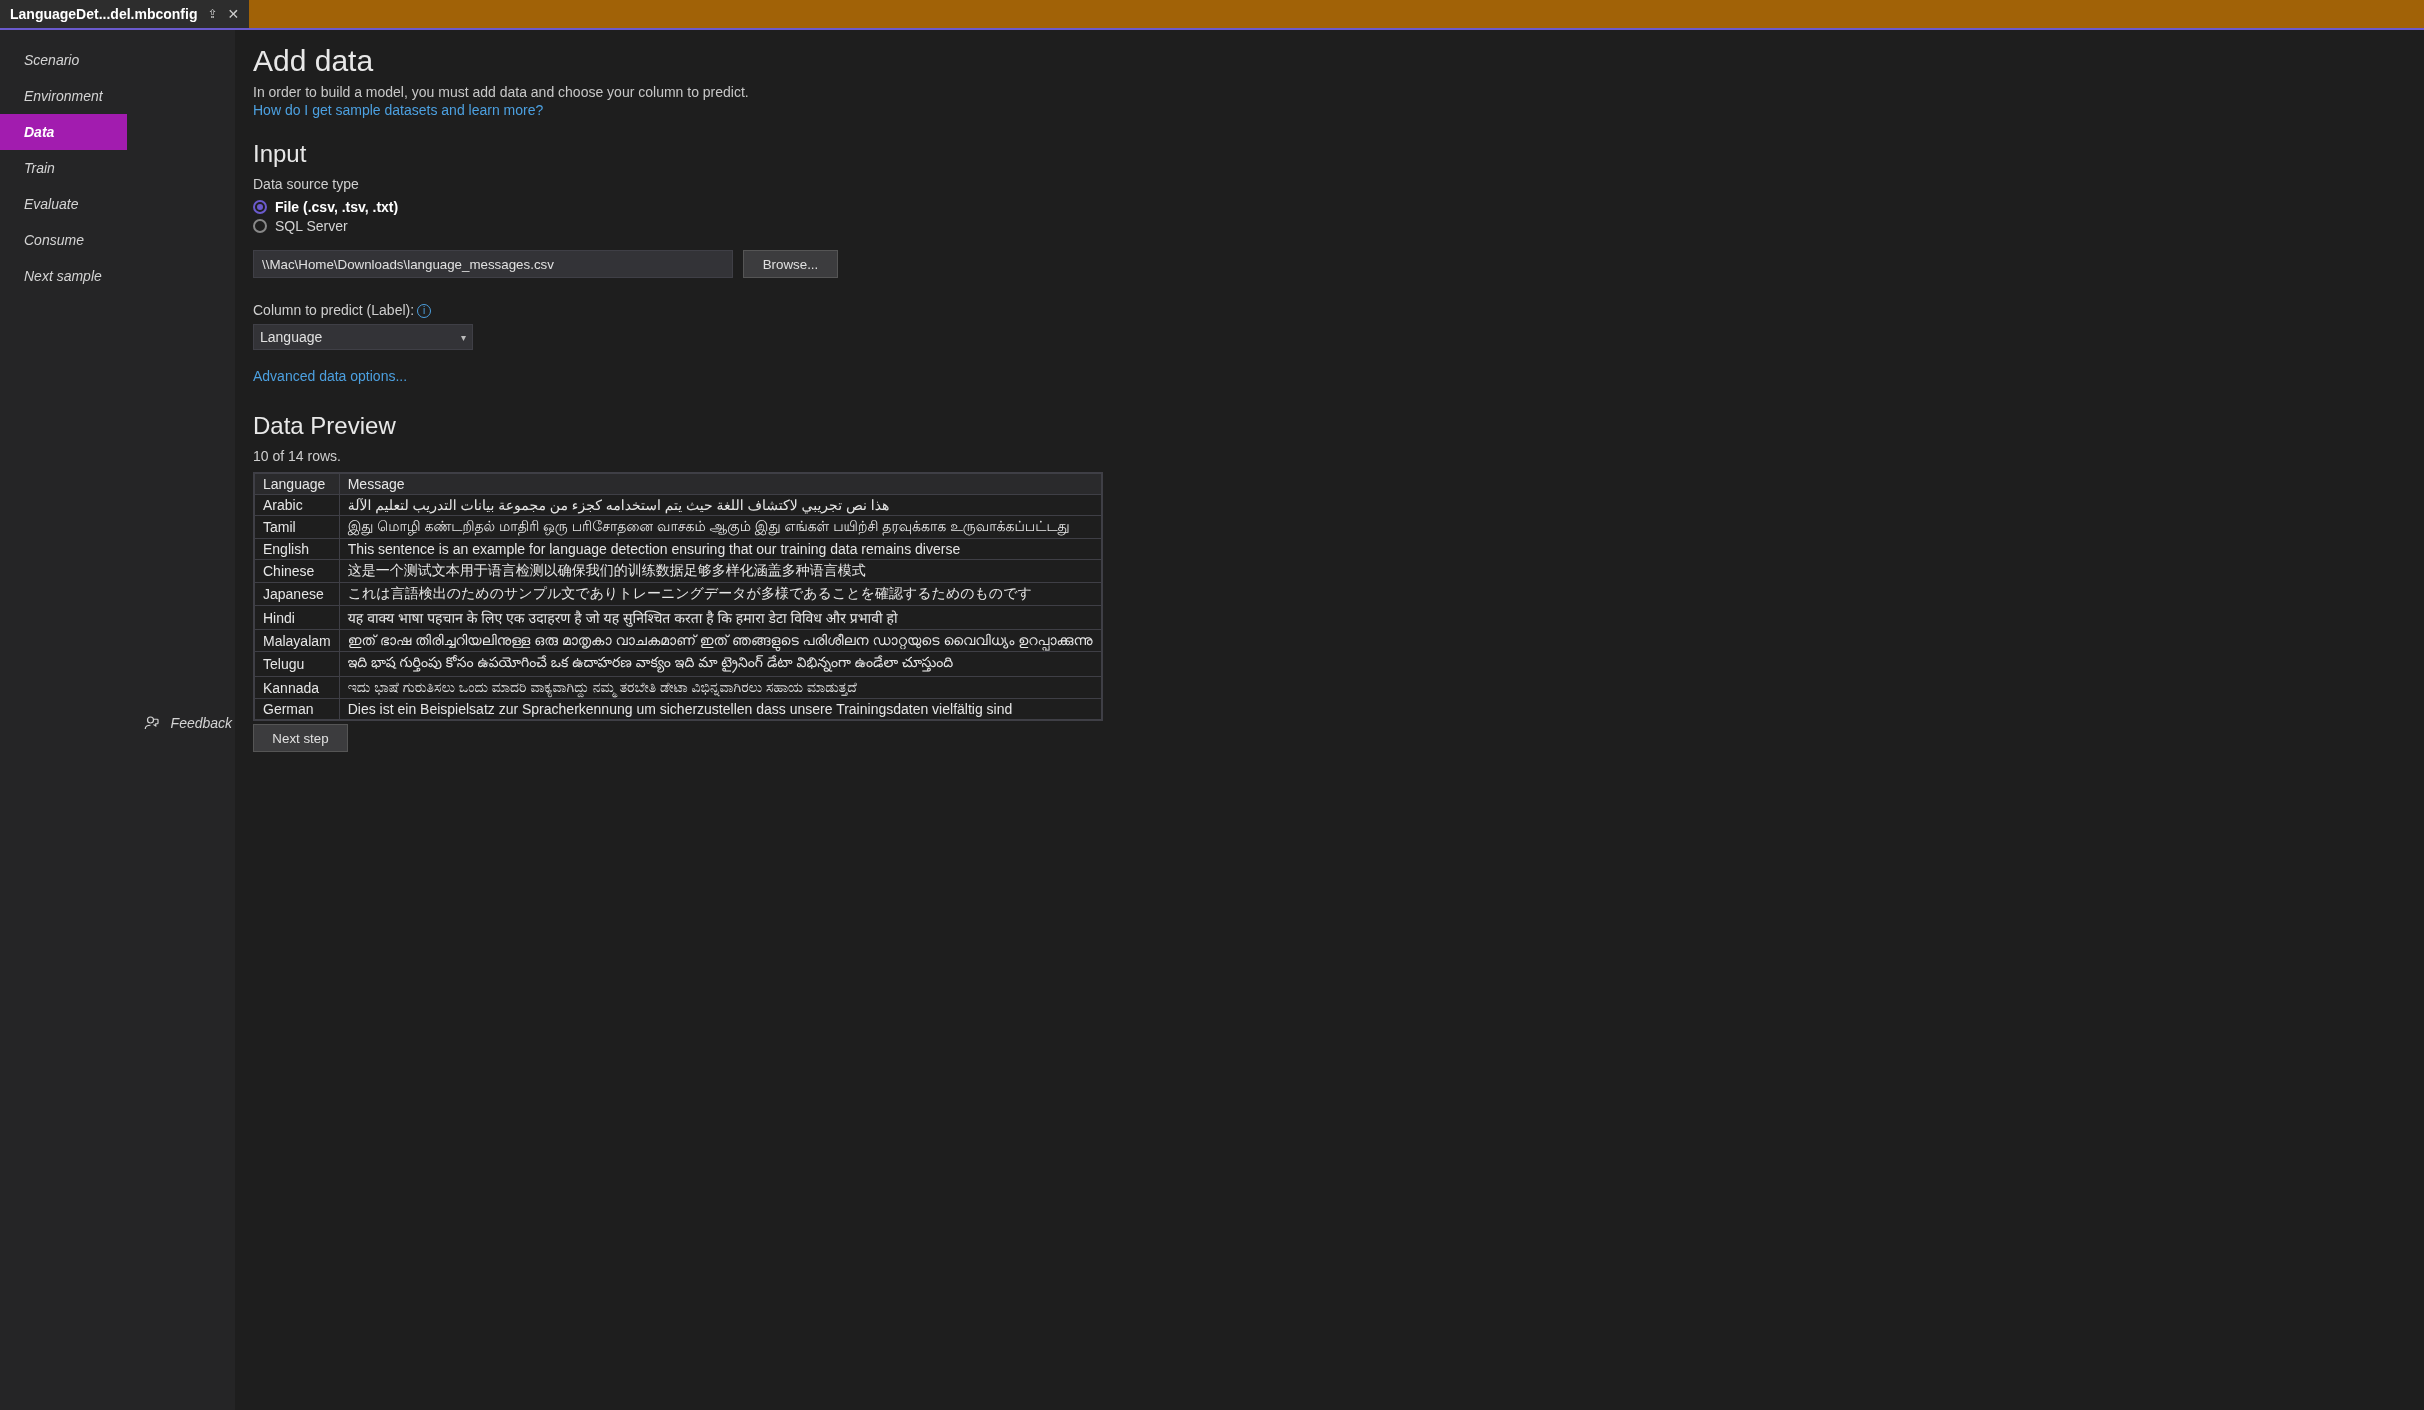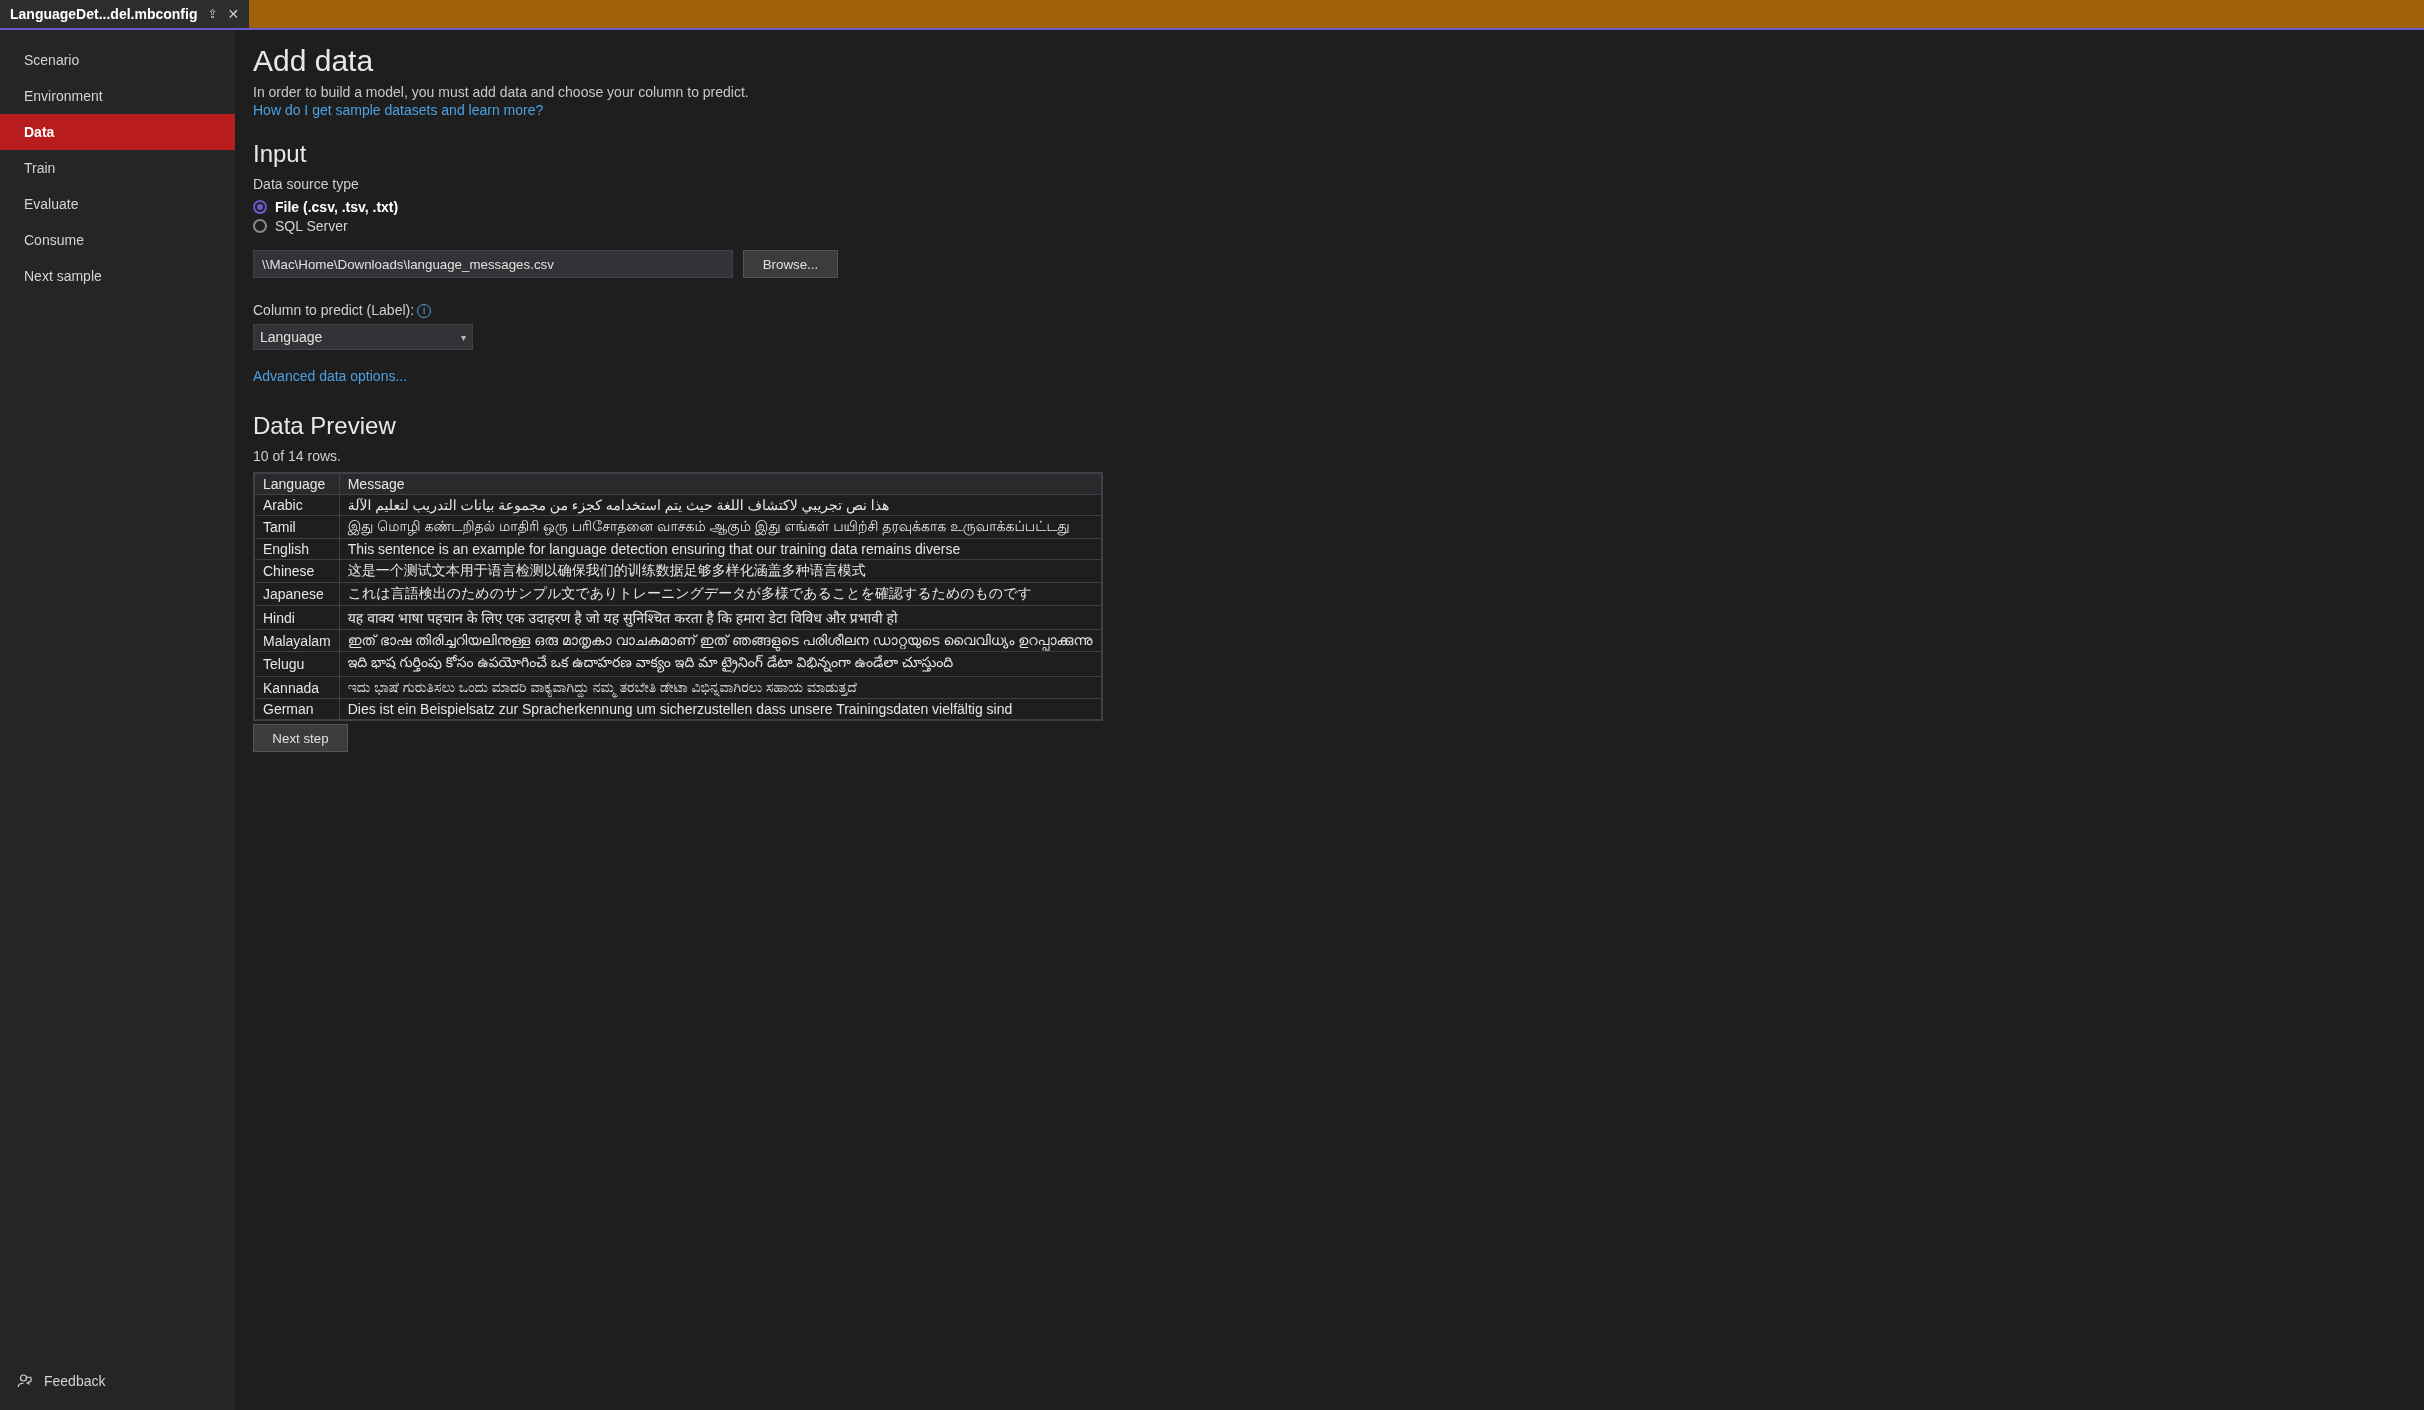"Scenario" .sidebar { flex-direction: column -> row; font-style: none -> italic }
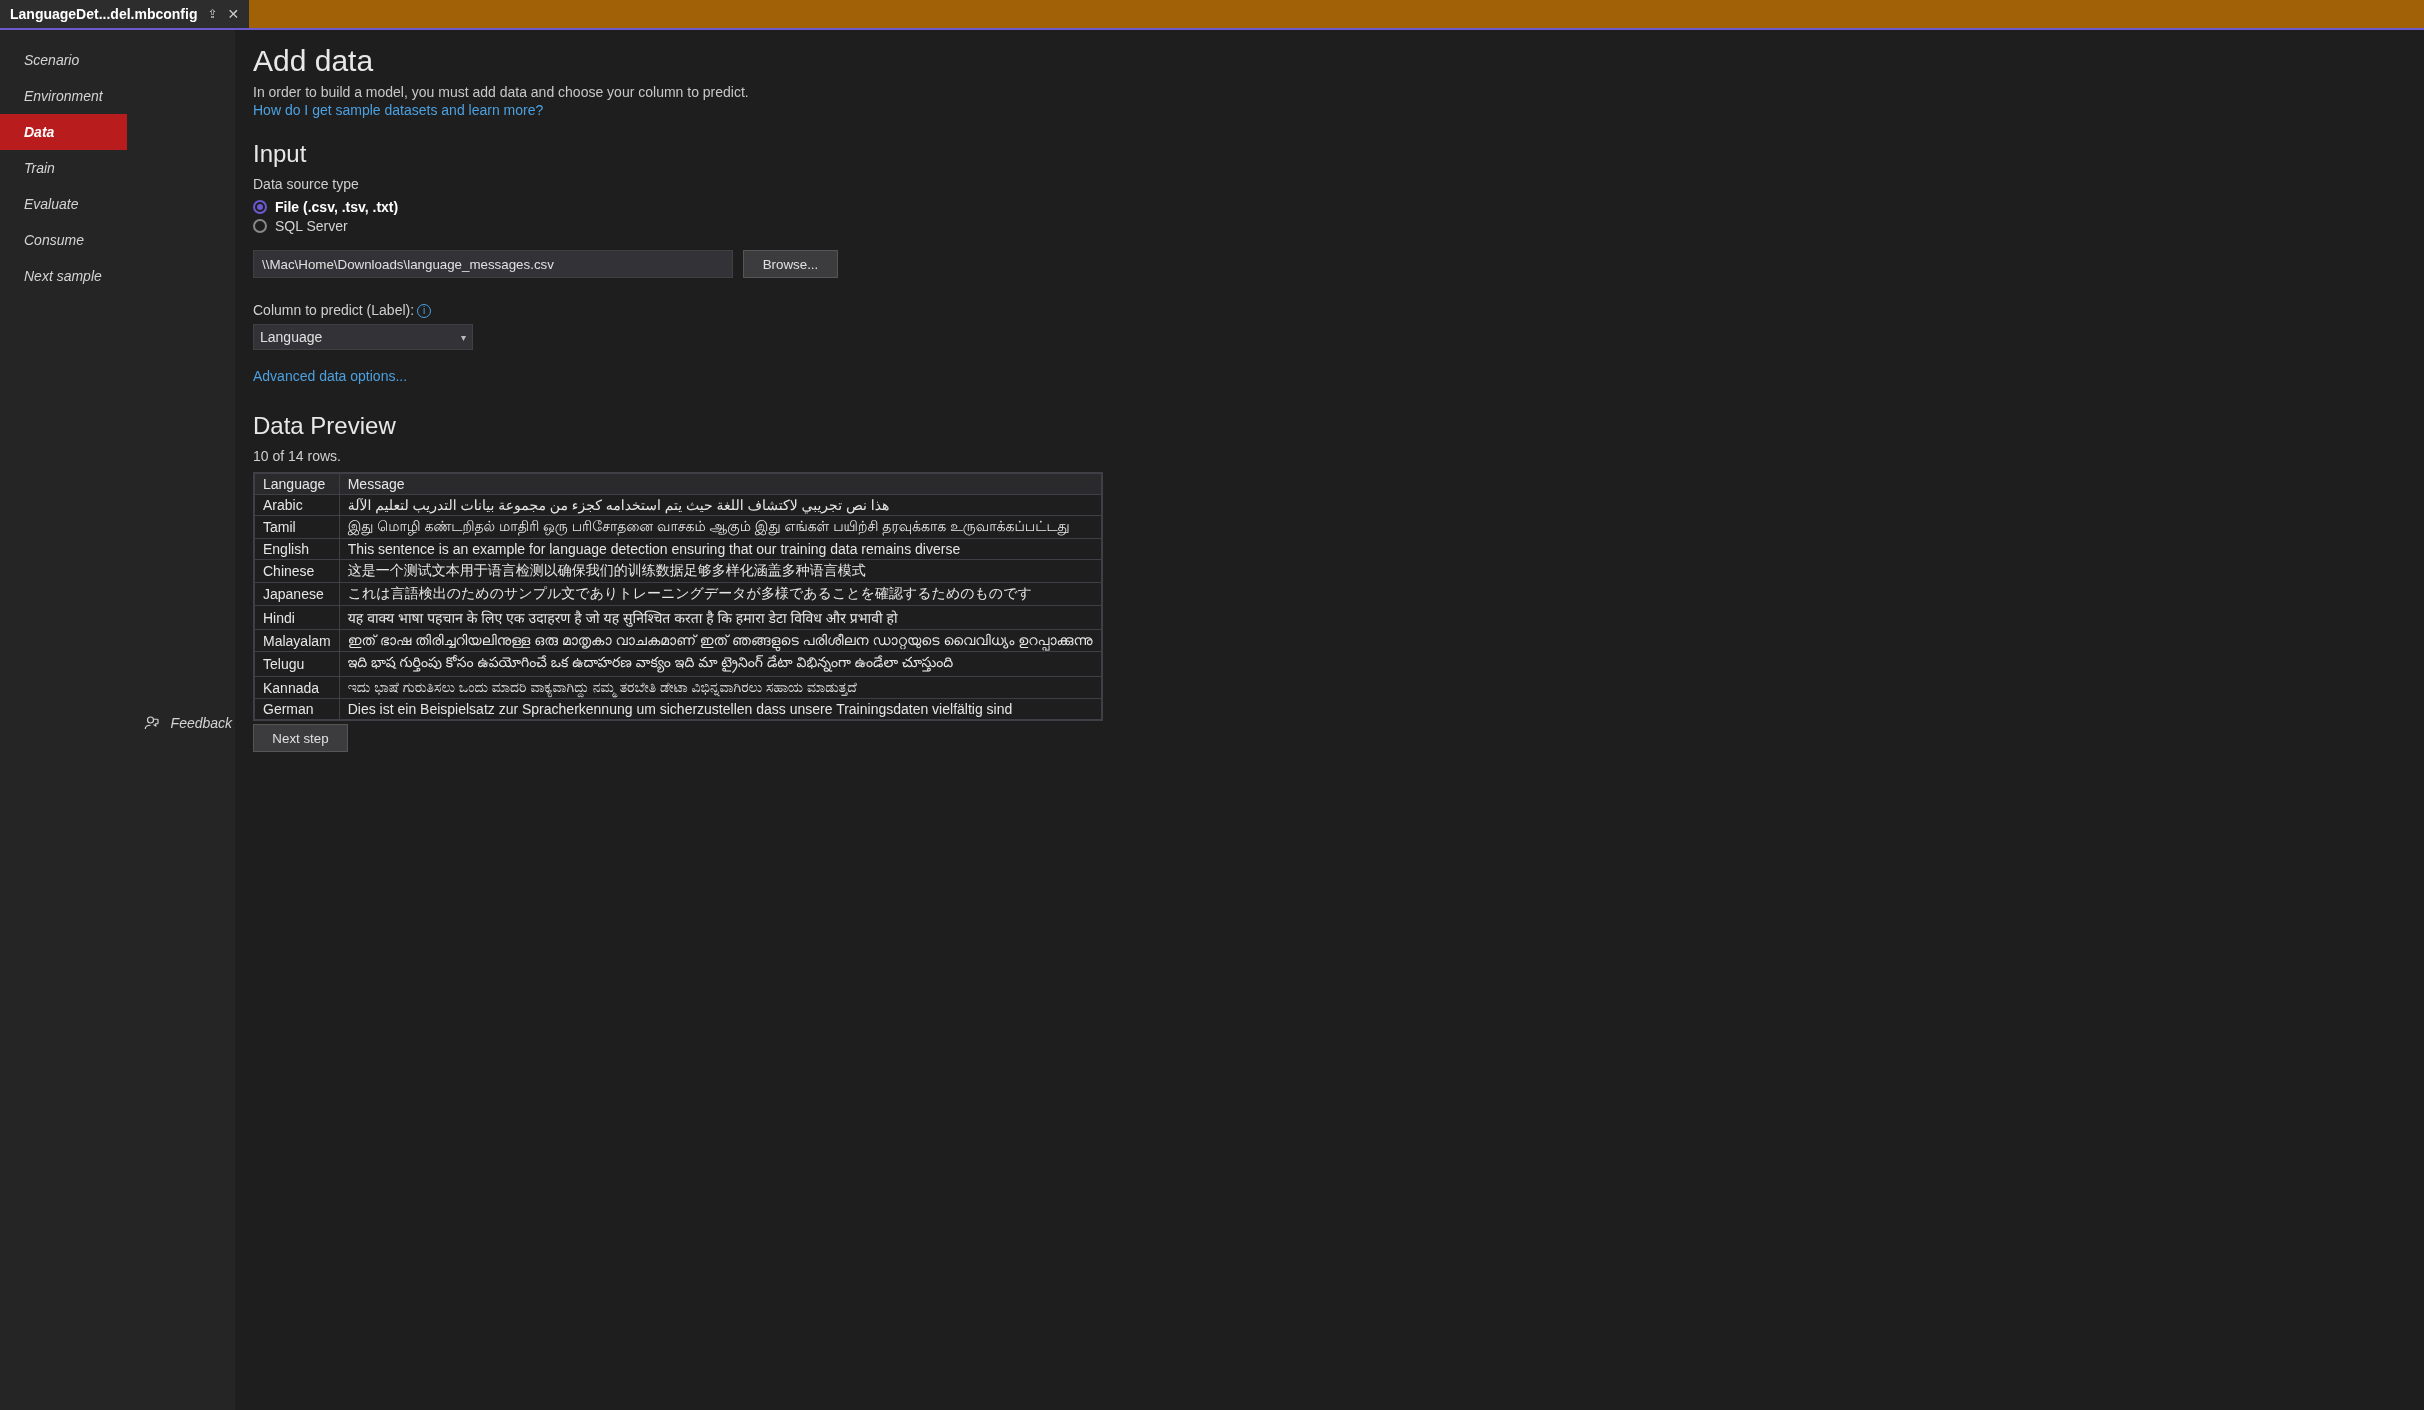"Data" .side-item.active { background: #b91c1c -> #a21caf }
